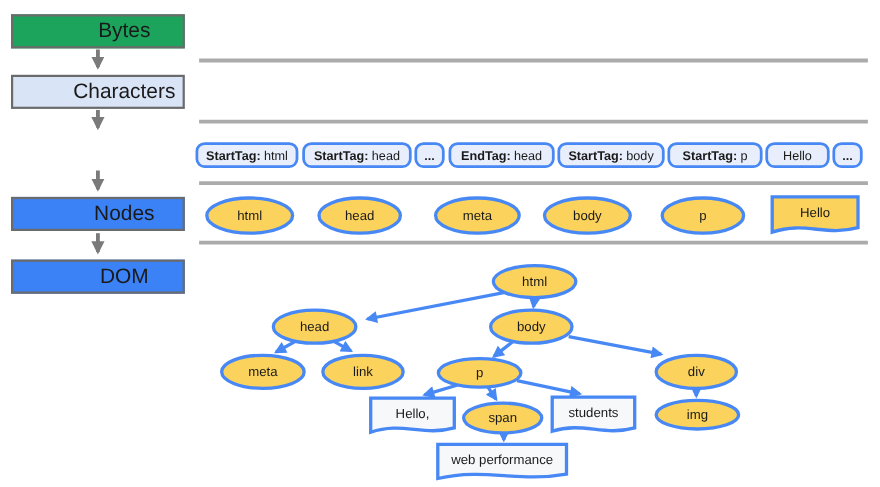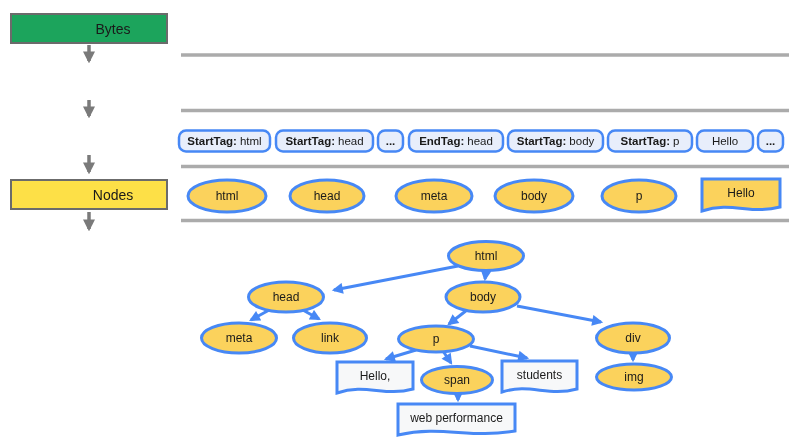"Bytes" .flow-box { font-size: 14px -> 19px }
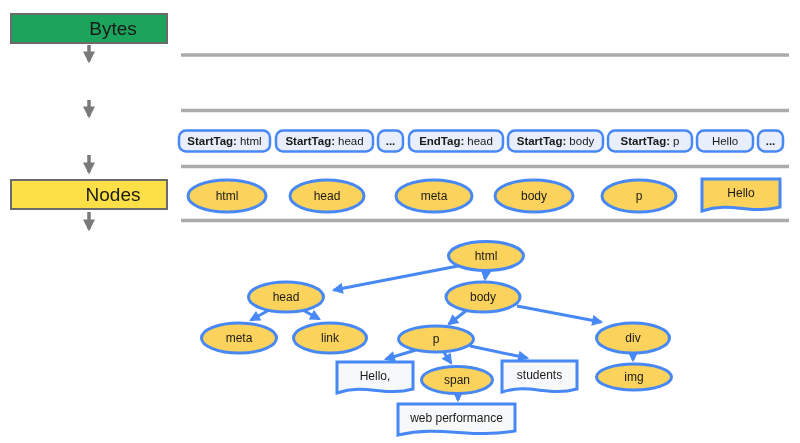"Characters" div.flow-box { html: none -> <div> <span>Characters</span> </div> }
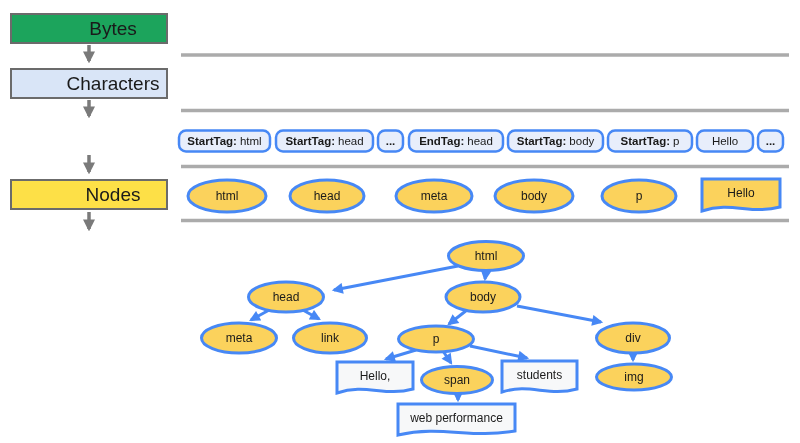"Nodes" .flow-yellow { background: #fde047 -> #3b82f6 }
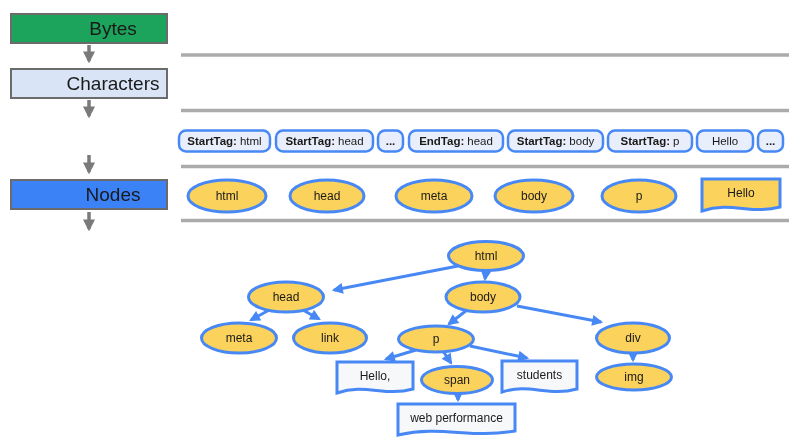"DOM" div.flow-box { html: none -> <div> <span>DOM</span> </div> }
